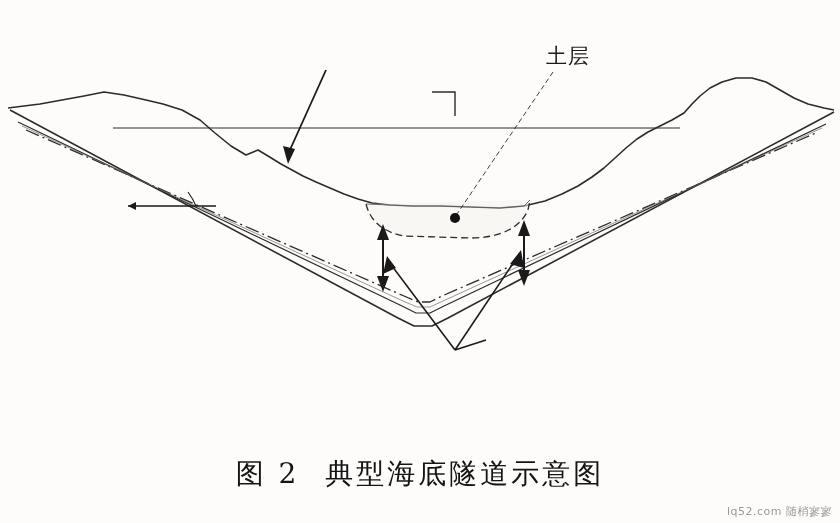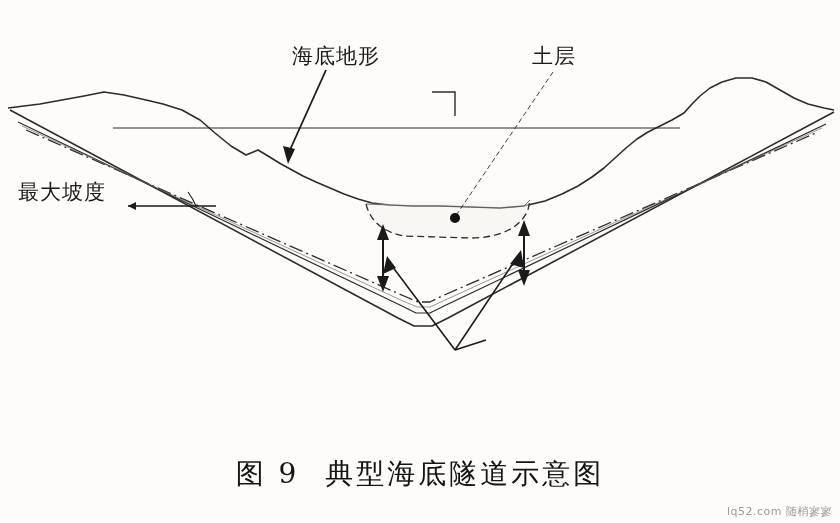"海底地形" div.label { html: <div>海底地形</div> -> none }
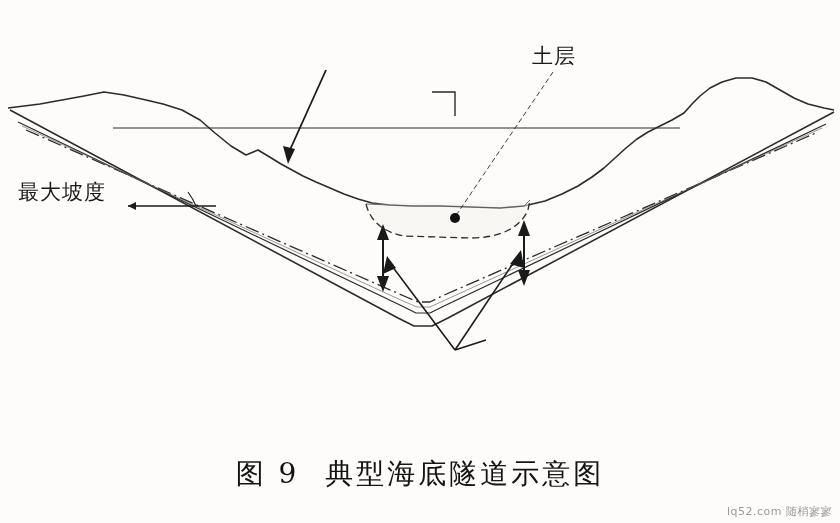"土层" #label-soil { left: 532px -> 546px }
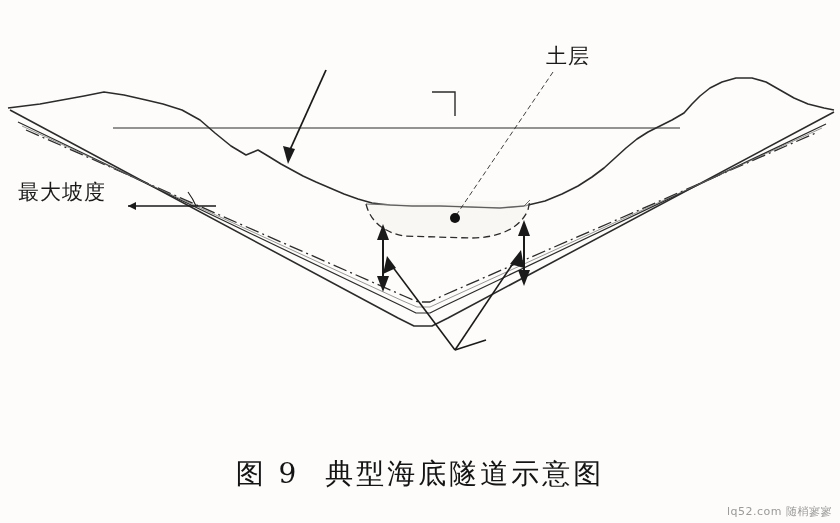"最大坡度" div.label { html: <div>最大坡度</div> -> none }
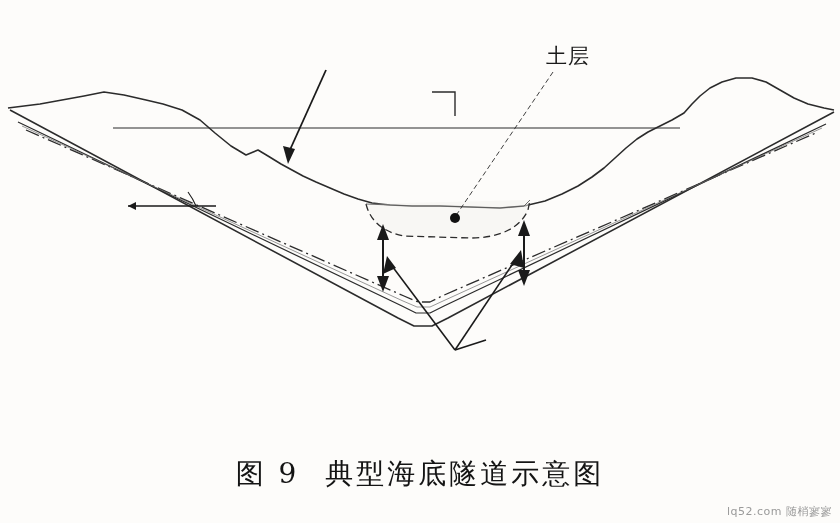"图 9" span.cap-num { text: 9 -> 2 }
